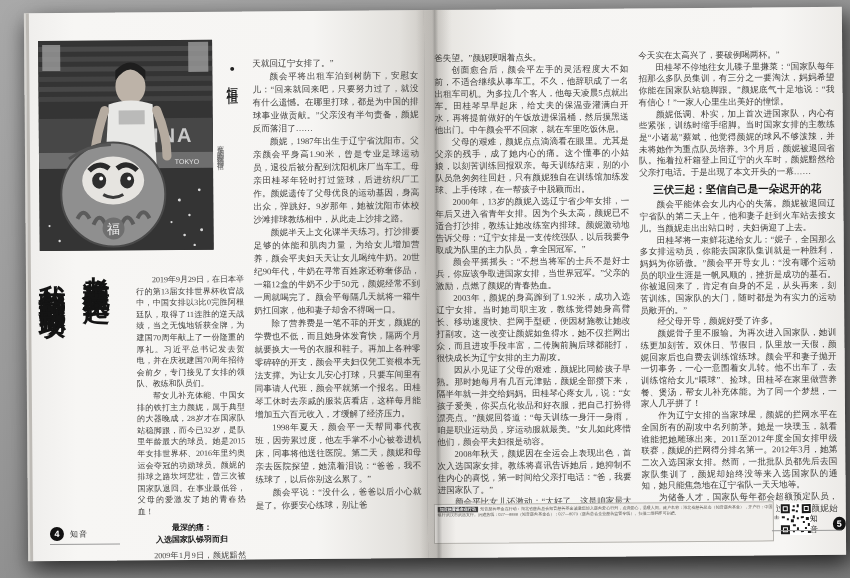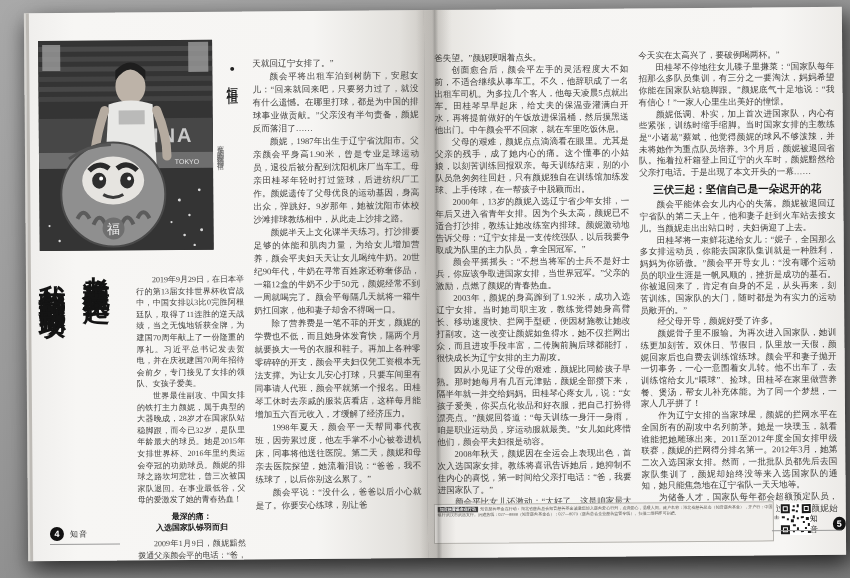"2019年9月29日，在日本举行的第13届女排世界杯收官战中，中国女排以3比0完" p { text: 女孩子爱美 -> 教练和队员们 }
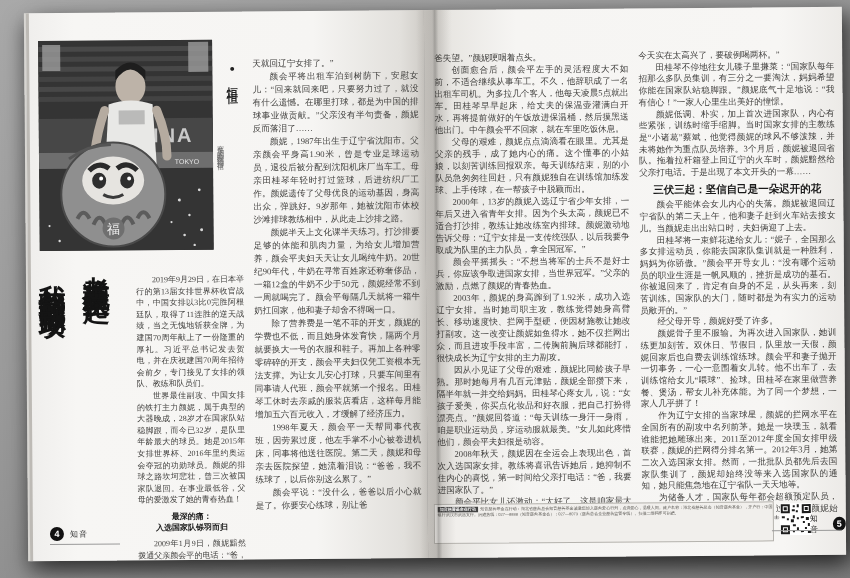"世界最佳副攻、中国女排的铁打主力颜妮，属于典型的大器晚成，28岁才在国家队站稳脚" p { text: 世界最佳副攻 -> 帮女儿补充体能 }
